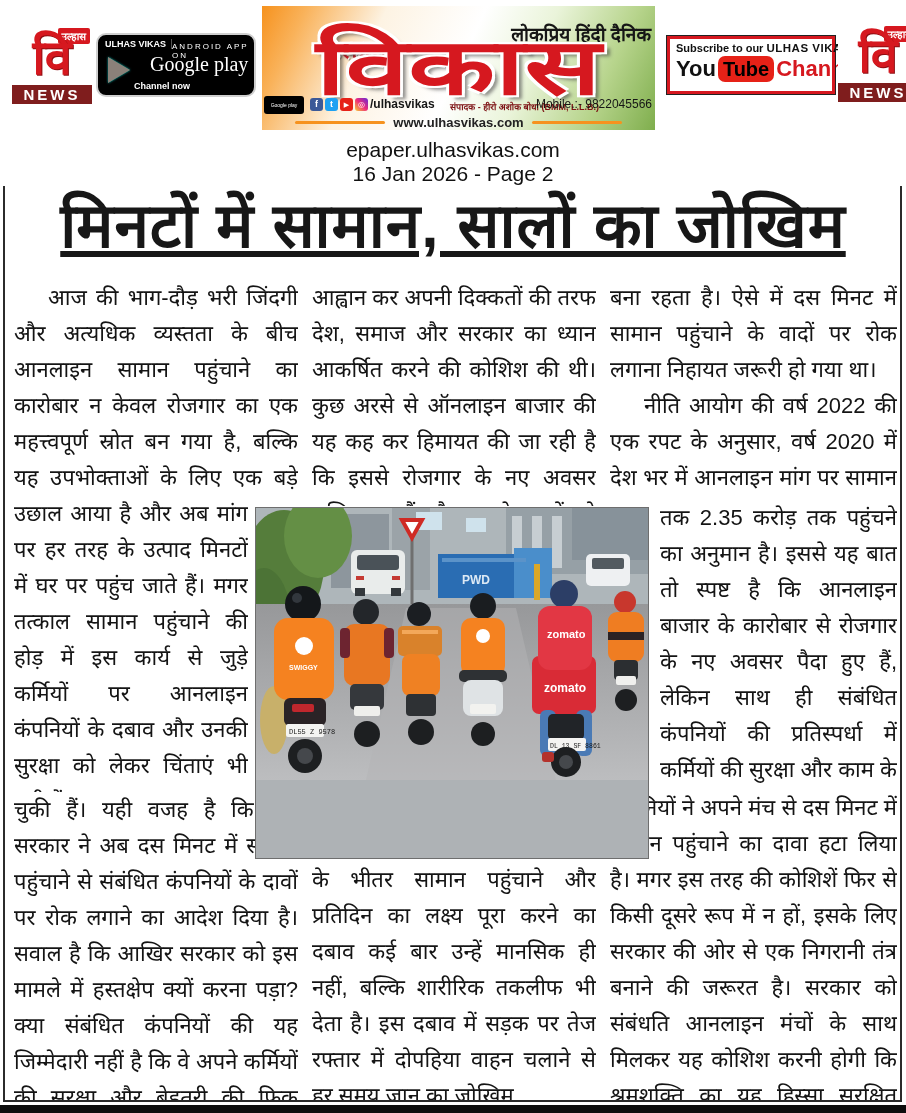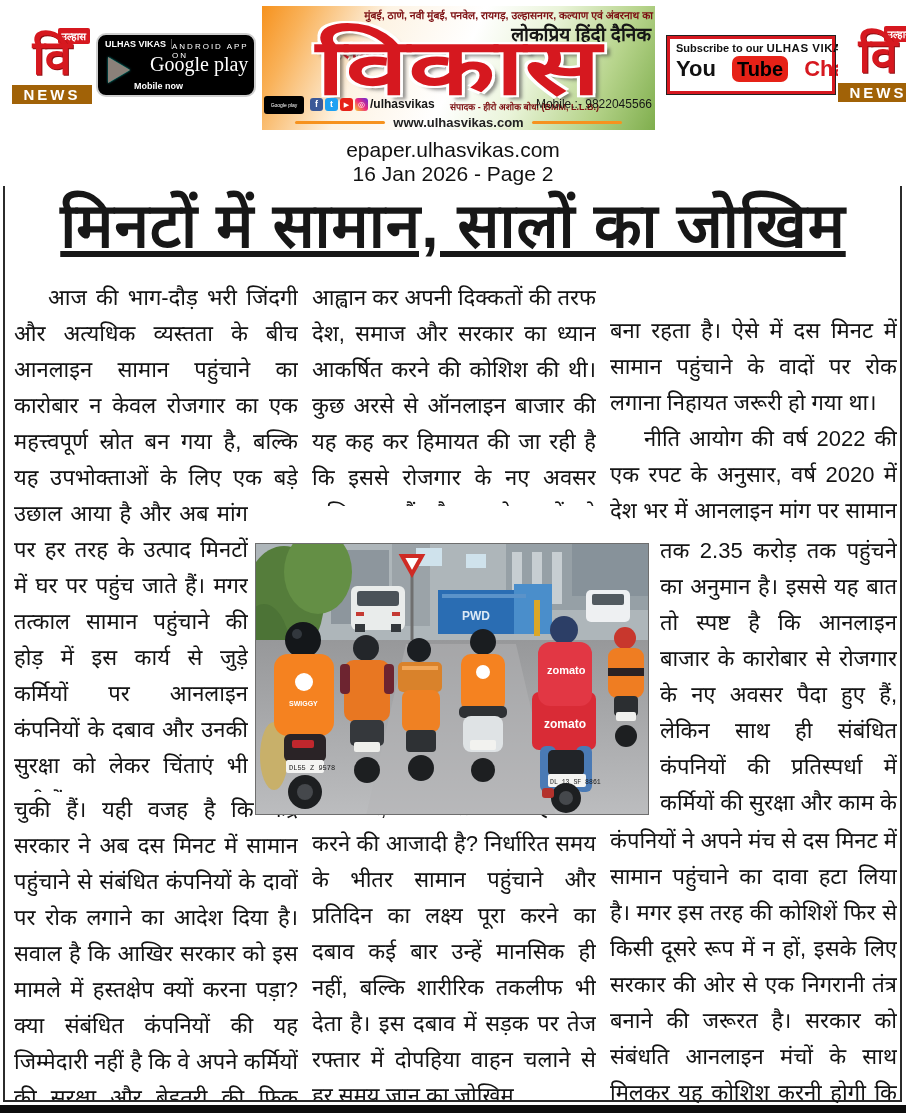"मुंबई, ठाणे, नवी मुंबई, पनवेल," div.mh-cities { html: <div>मुंबई, ठाणे, नवी मुंबई, पनवेल, रायगड़, उल्हासनगर, कल्याण एवं अंबरनाथ का</div> -> none }
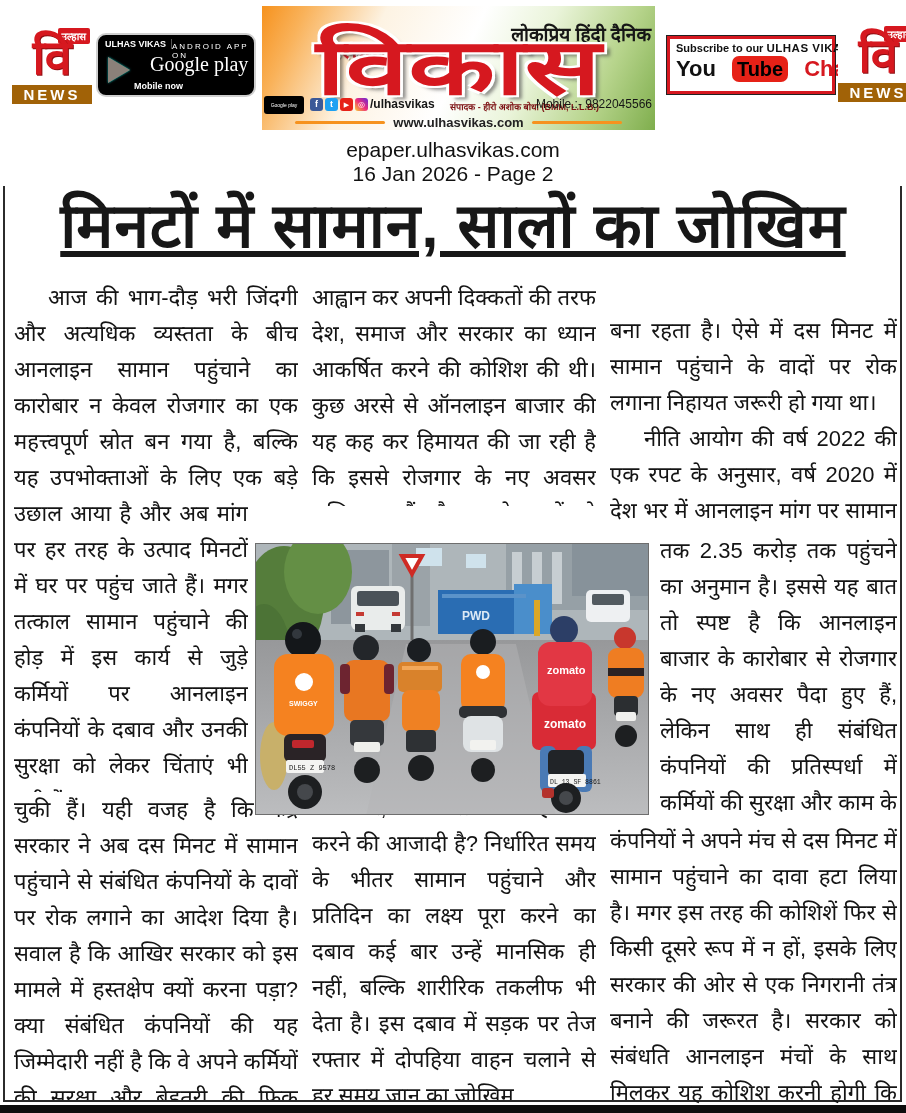"You" .sub-line2 { gap: 16px -> 2px }
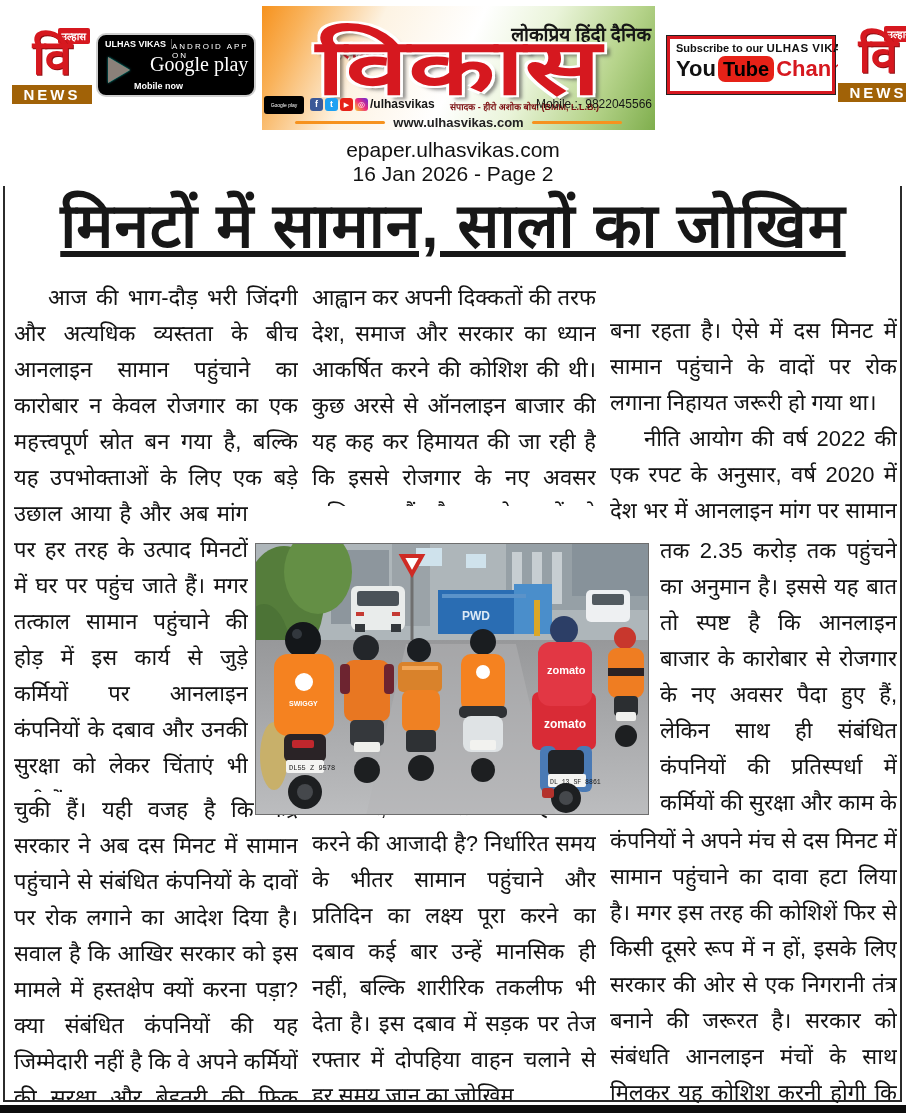"NEWS" .logo-news { background: #a16207 -> #7f1d1d }
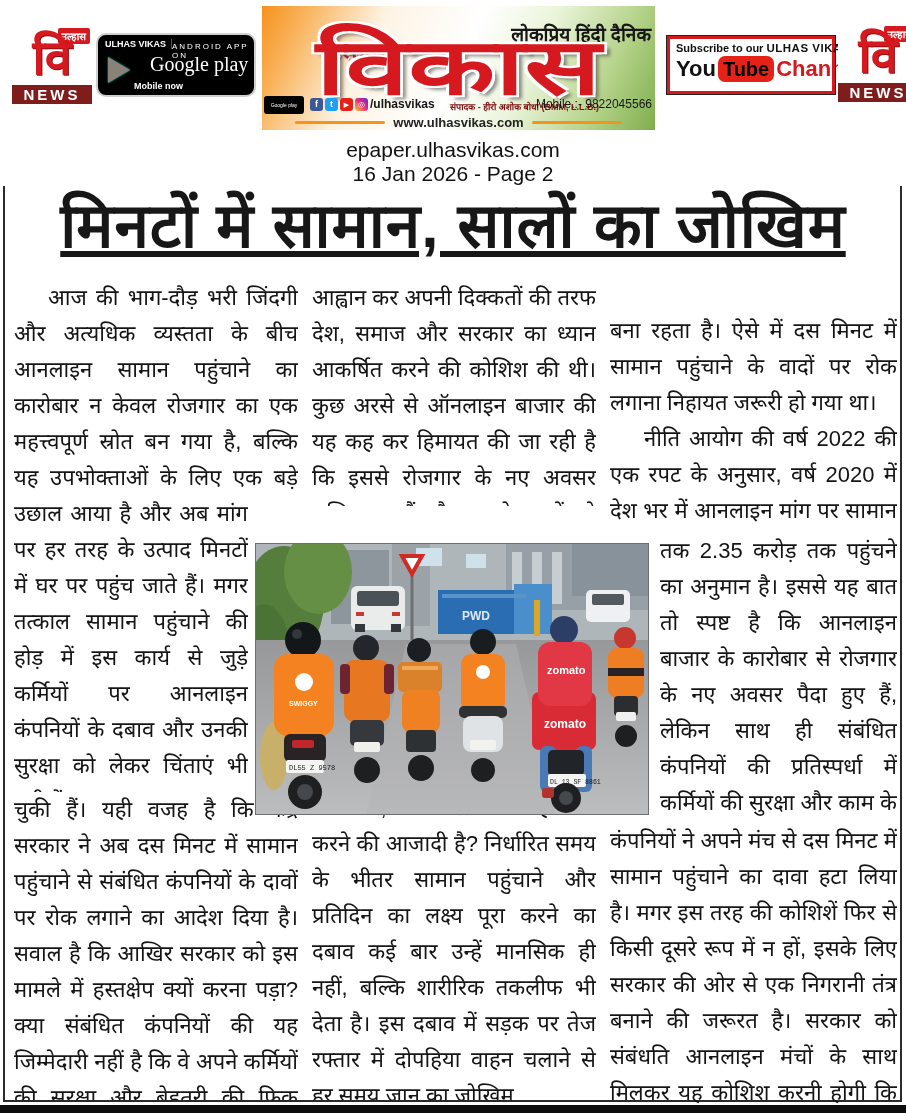"Mobile now" span.pb-cta { text: Mobile -> Channel }
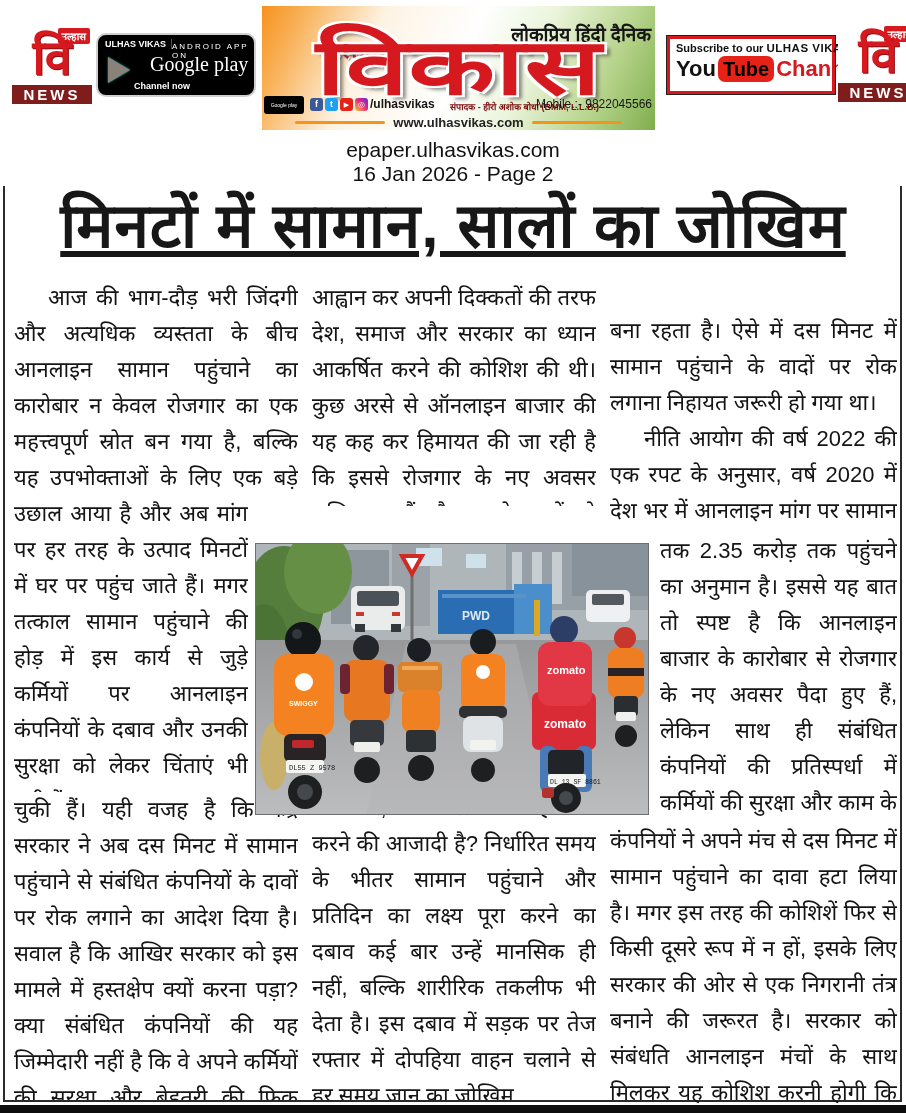"बना रहता है। ऐसे में" .c3 { margin-top: 33px -> none }
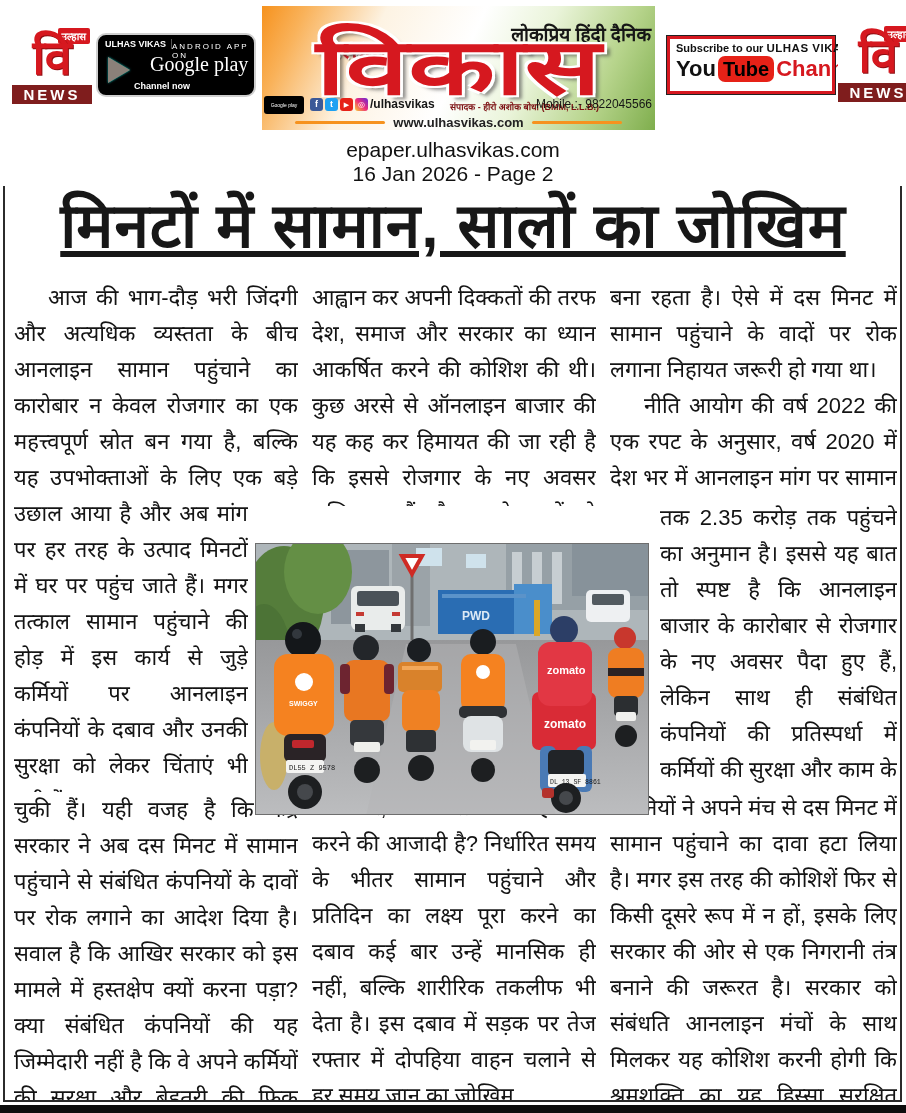"PWD" .photo { height: 272px -> 352px; margin-top: 36px -> none }
